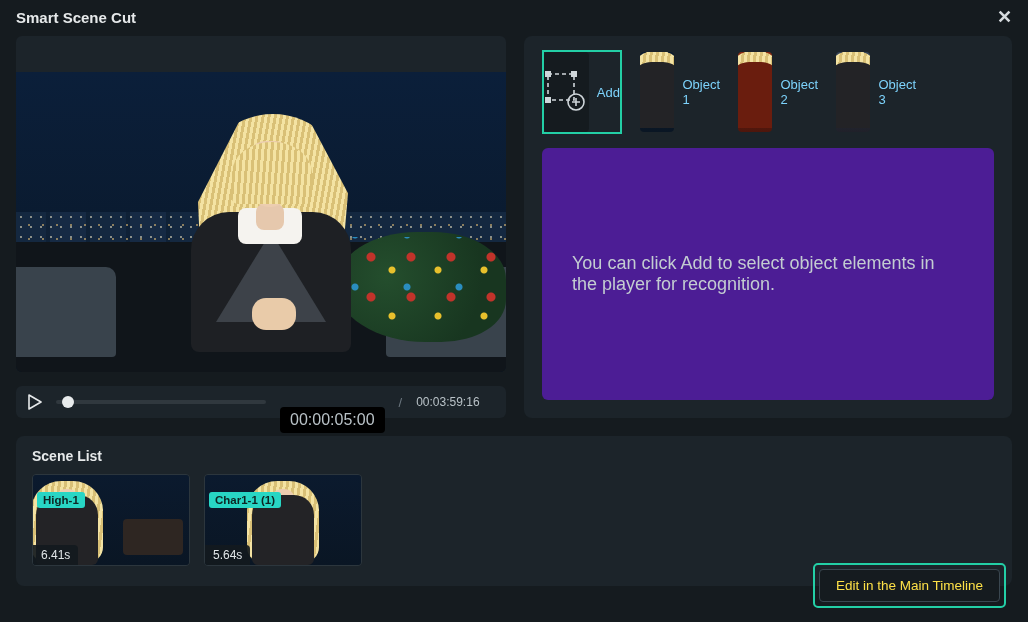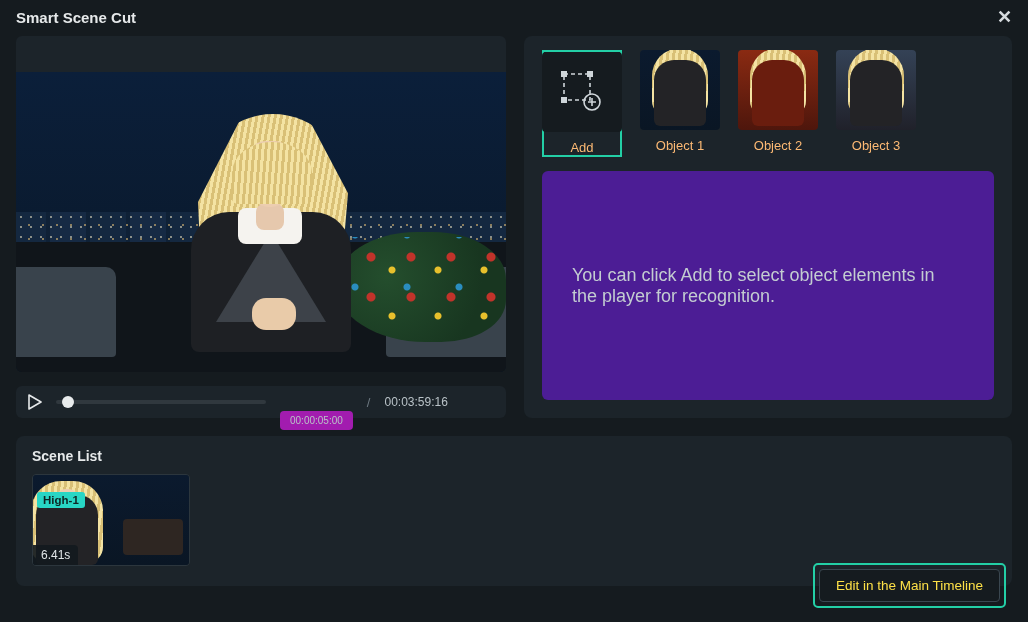"Add" .obj-slot { color: #fdba74 -> #7dd3fc; flex-direction: column -> row }
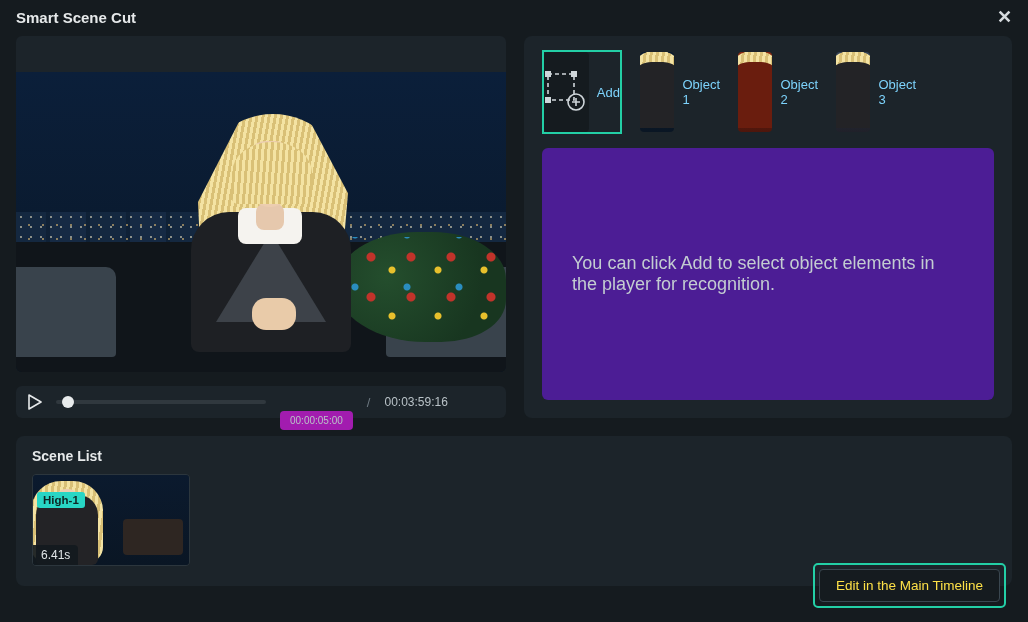"00:00:05:00" .timebox { background: #a21caf -> #000000; font-size: 10px -> 16px }
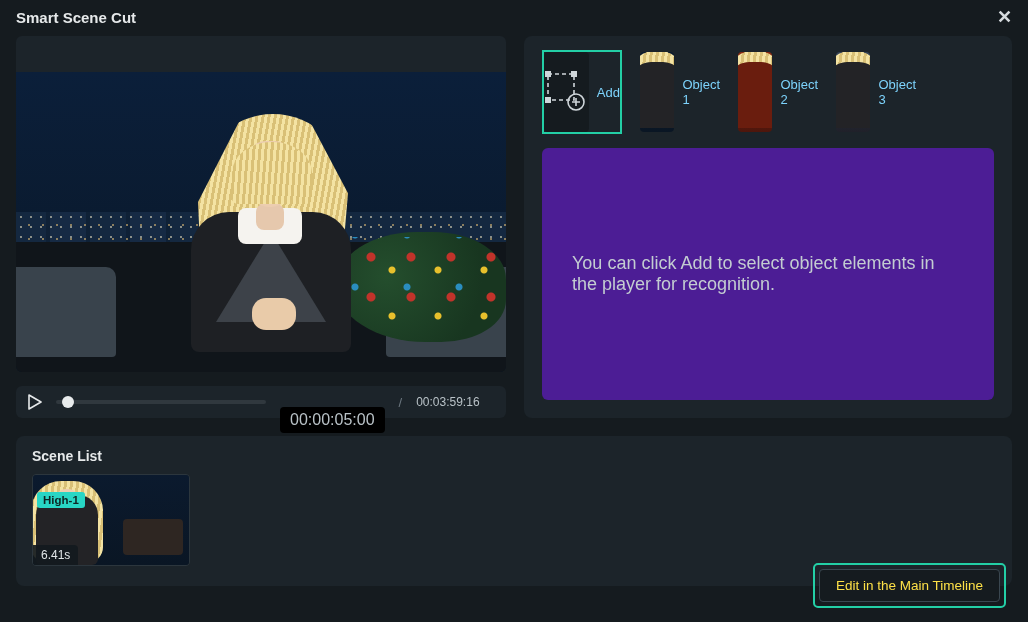"Char1-1 (1)" div.scene-card { html: none -> <div> <div></div> <div></div> <div></div> <div></div> <div>Char1-1 (1)</div> <div>5.64s</div> </div> }
